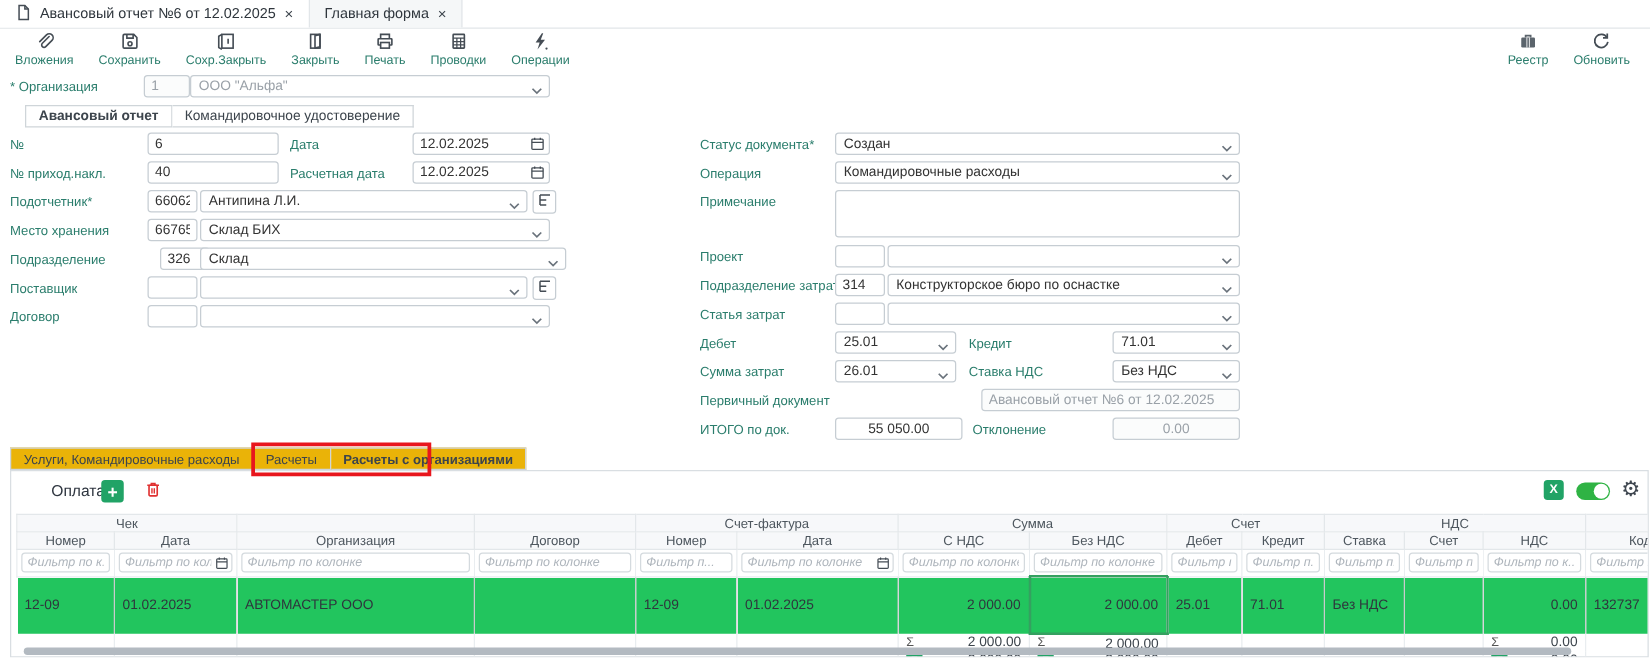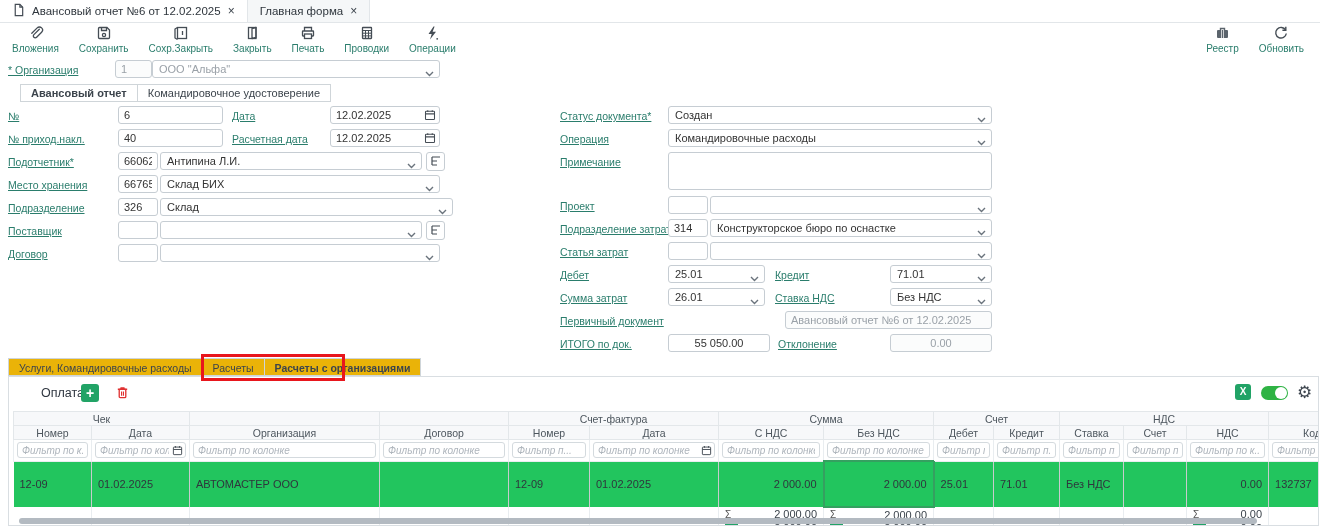"* Организация" .lbl { text-decoration: underline -> none }
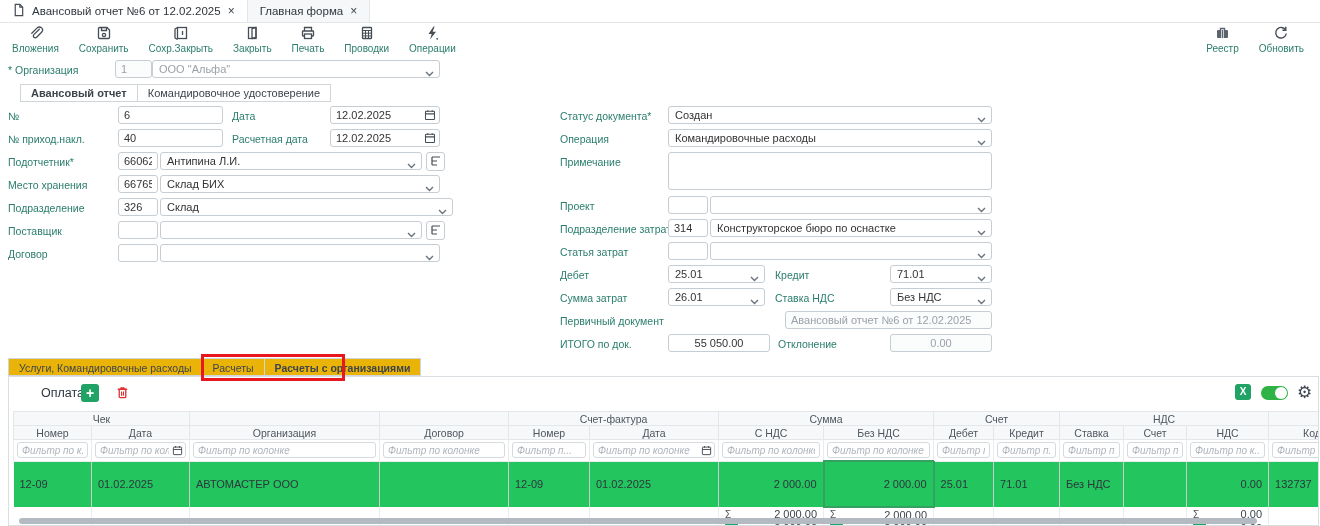"326" input.inp { left: 118px -> 128px }
